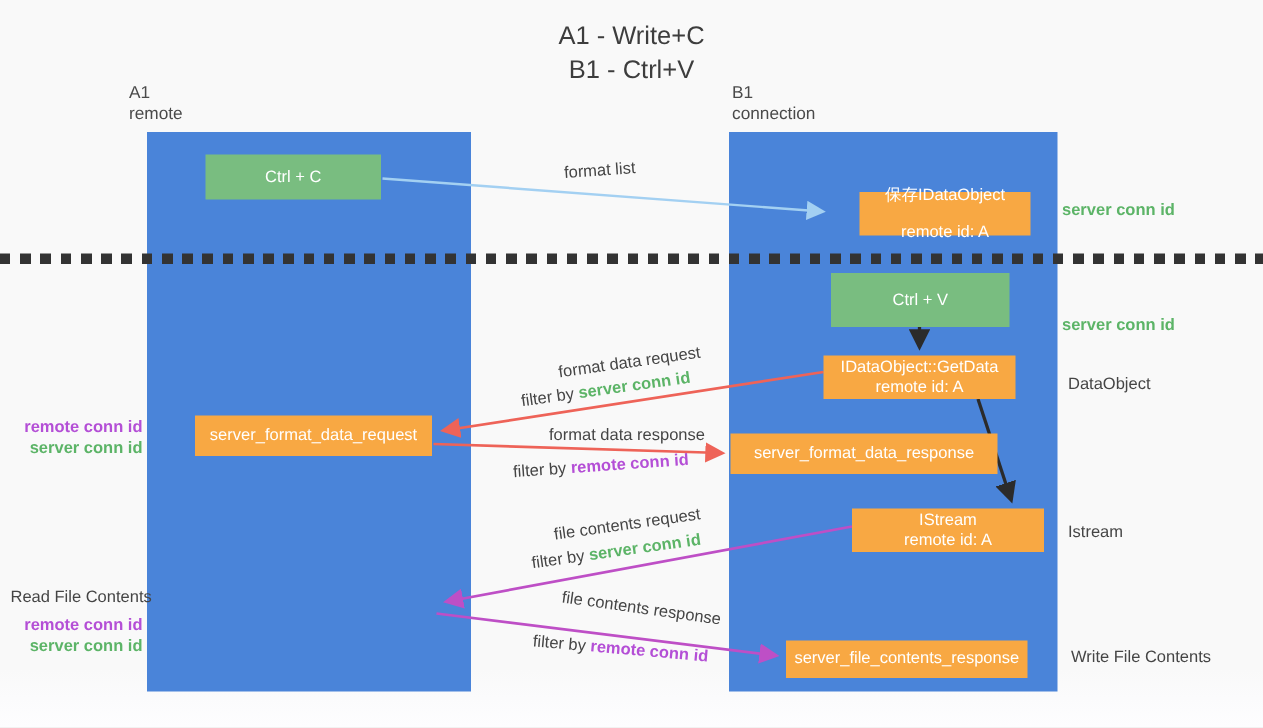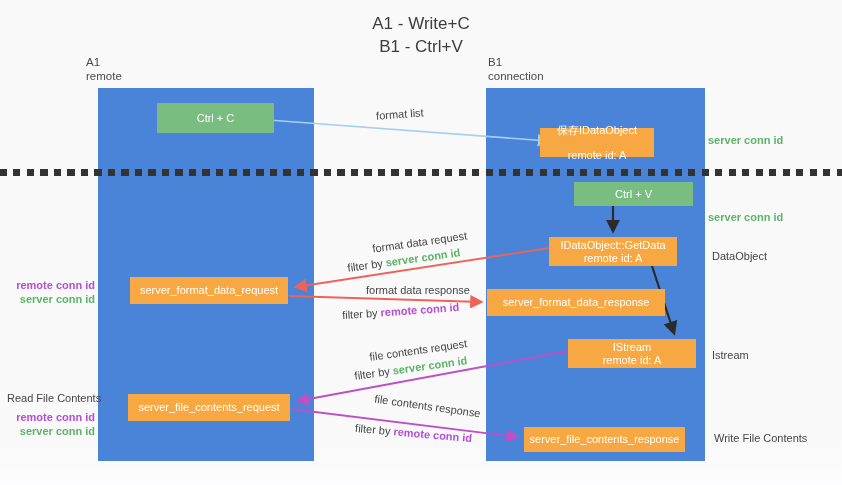"Ctrl + C" .node.green { margin-left: 20px -> none }
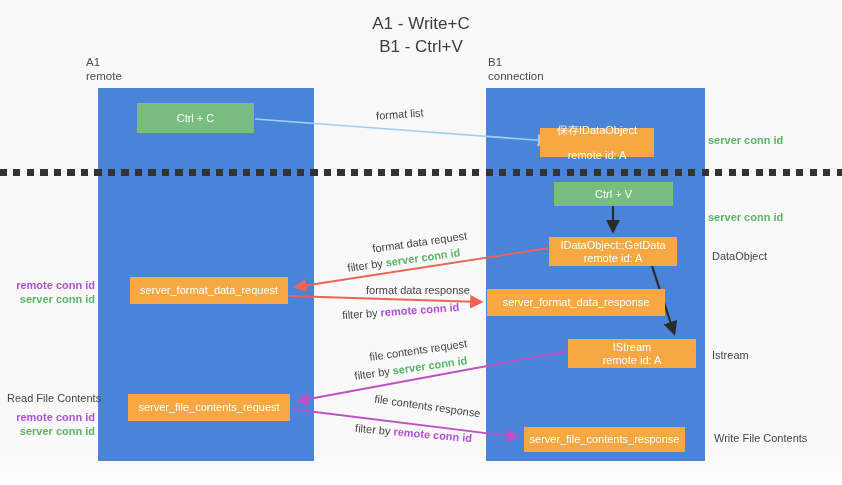"保存IDataObject" div.node { left: 540px -> 573px }
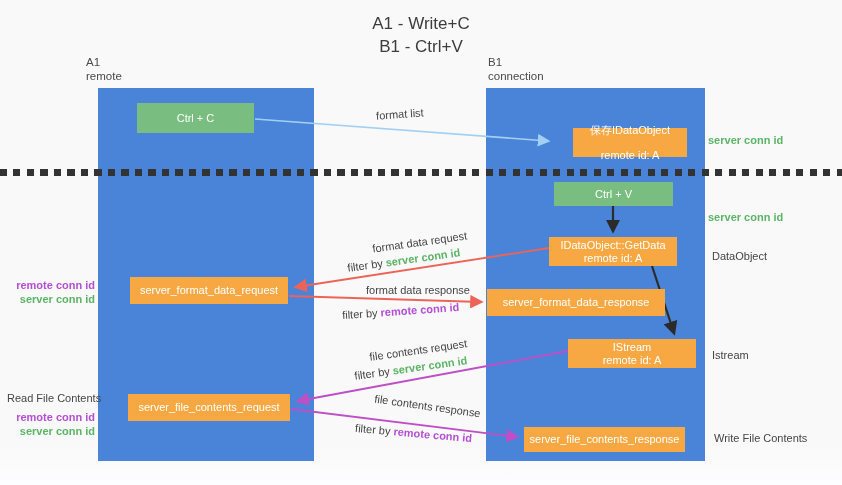"Ctrl + V" div.node { height: 24px -> 36px }
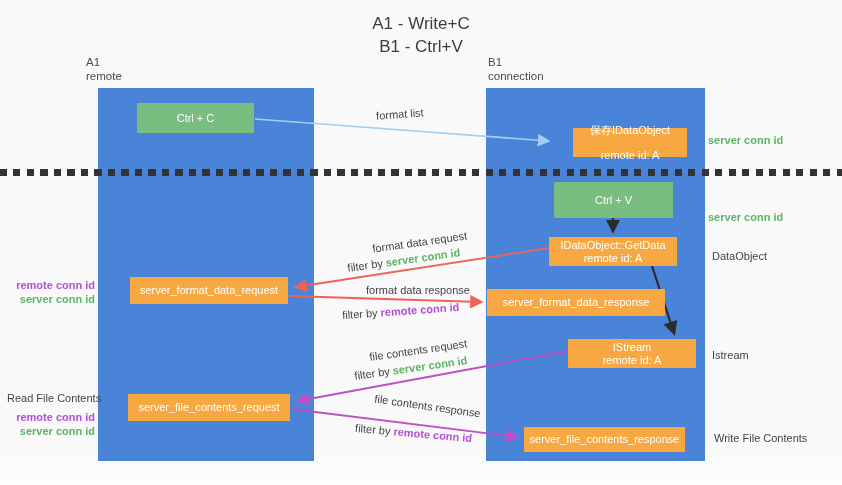"server_file_contents_request" div.node { html: <div> <div>server_file_contents_request</div> </div> -> none }
